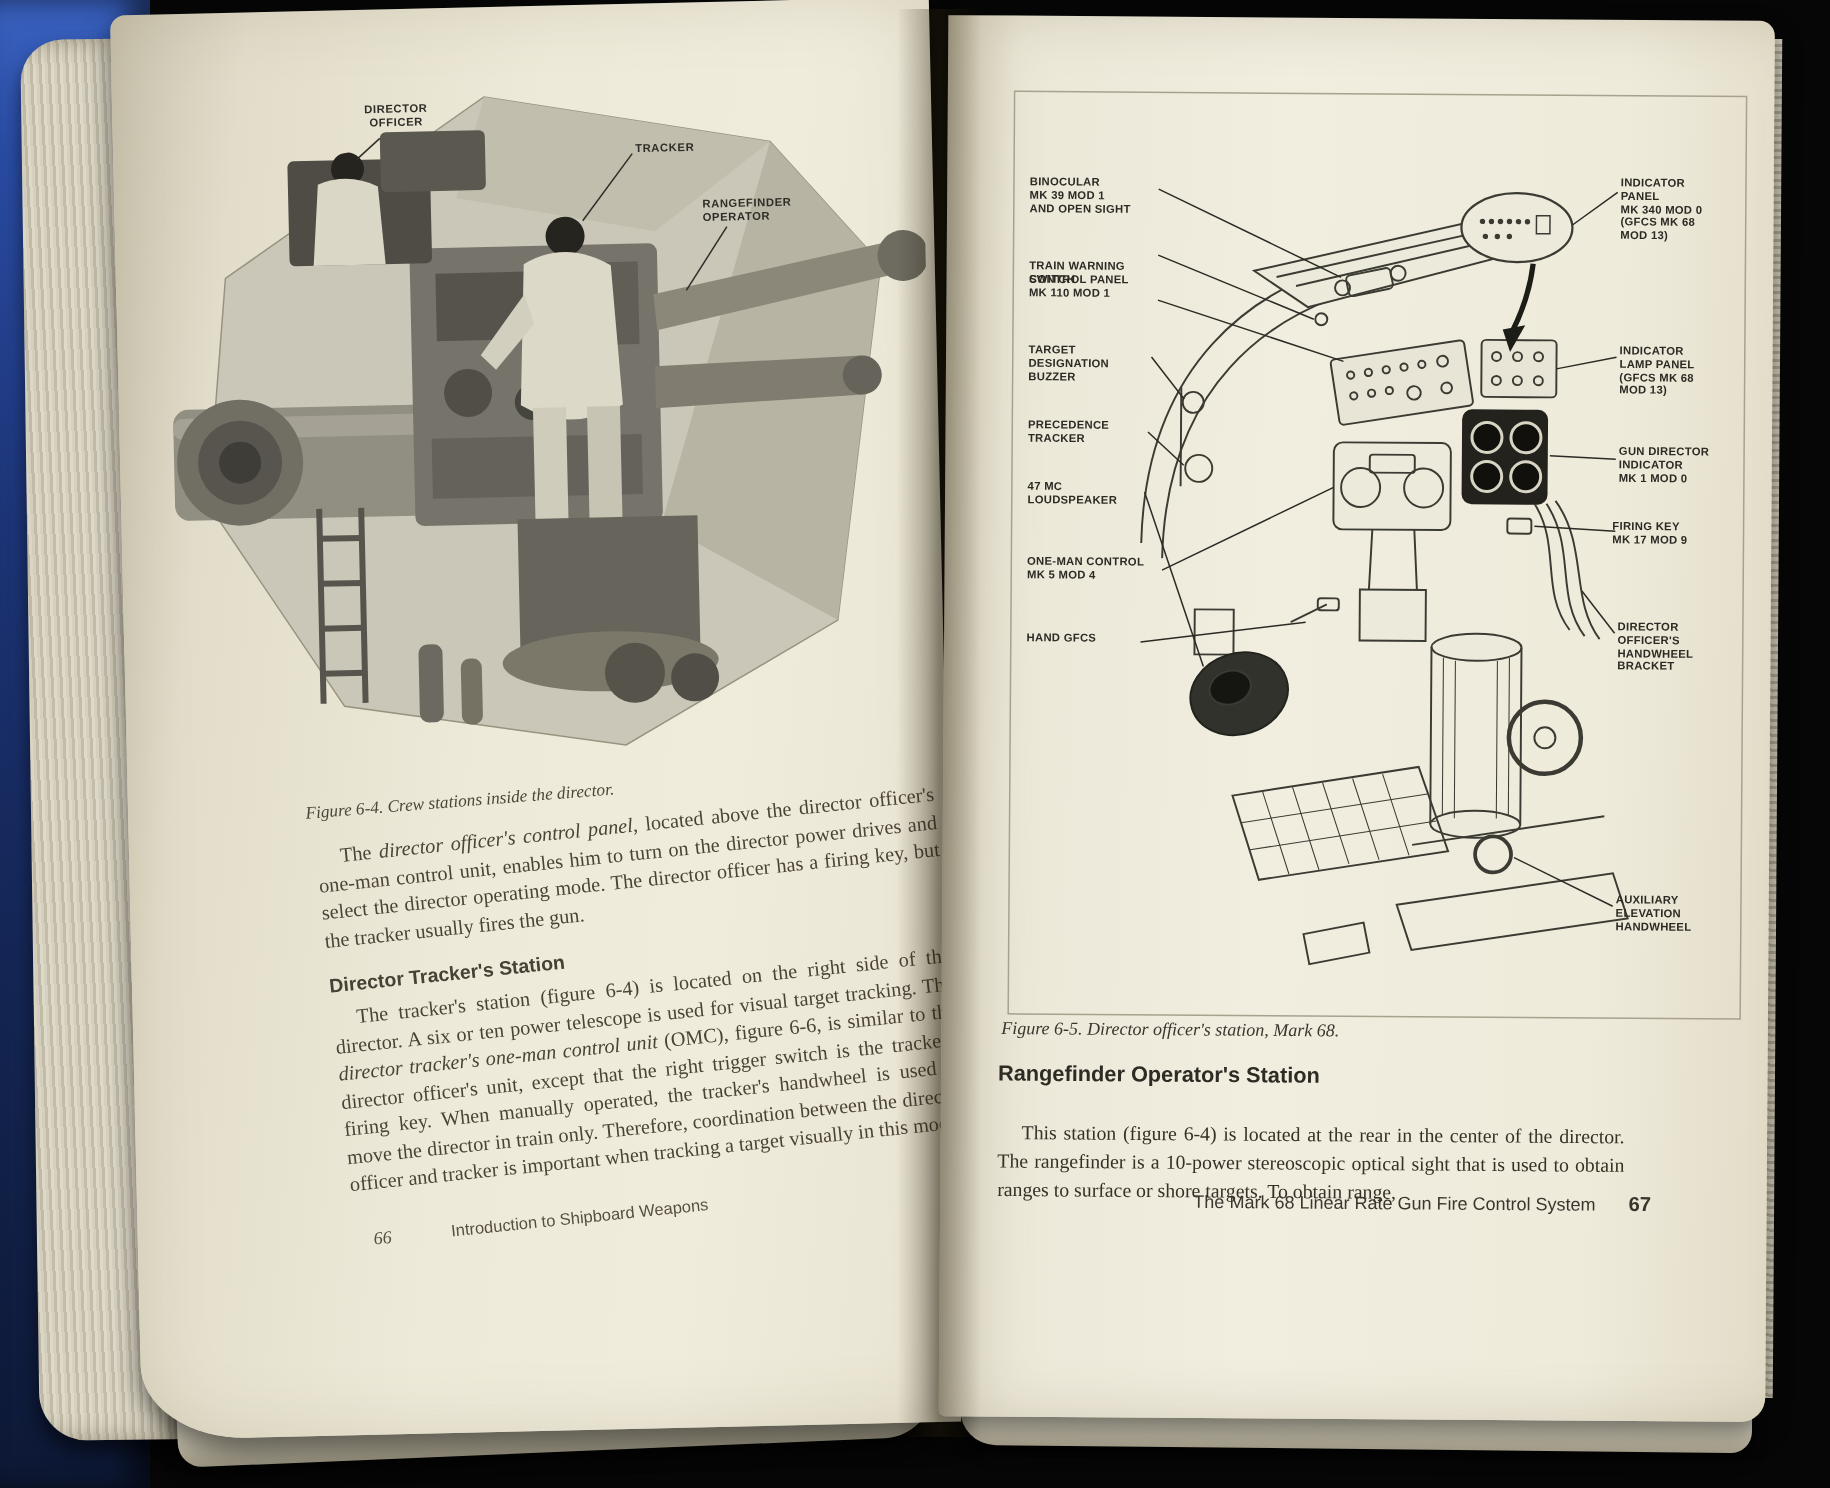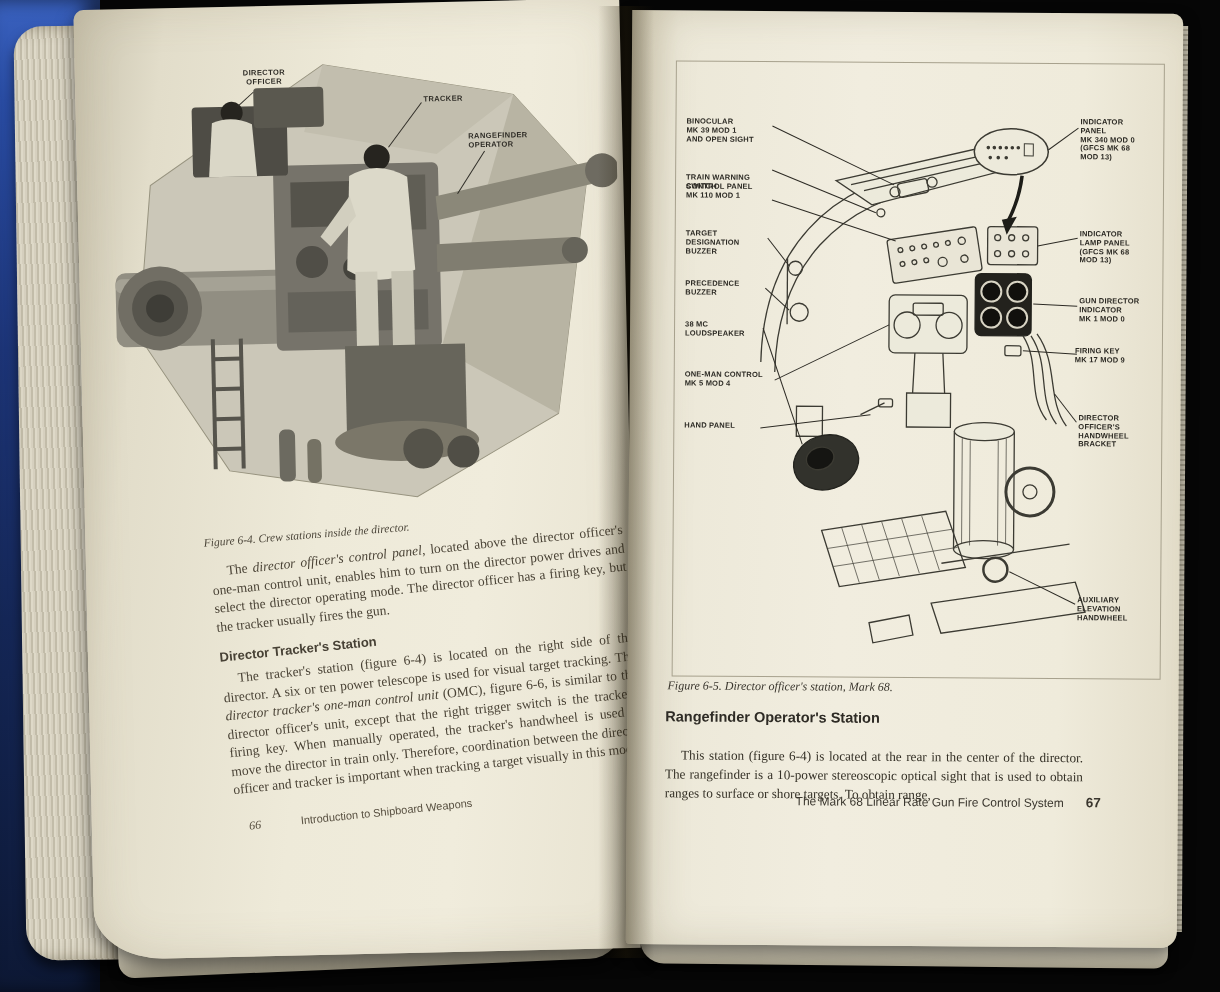"PRECEDENCE" div.callout { text: BUZZER -> TRACKER }
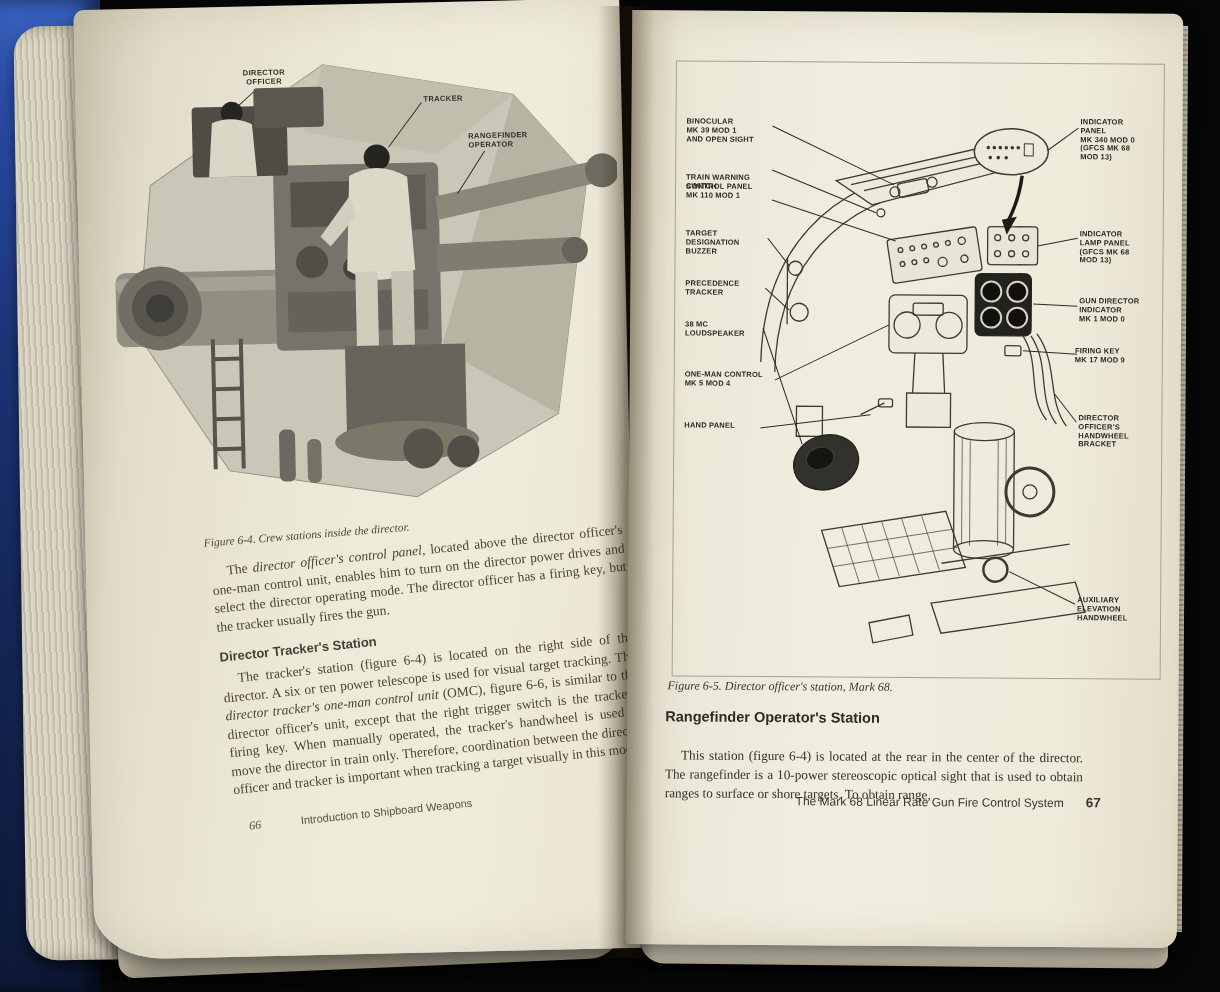"38 MC" div.callout { text: 38 -> 47 }
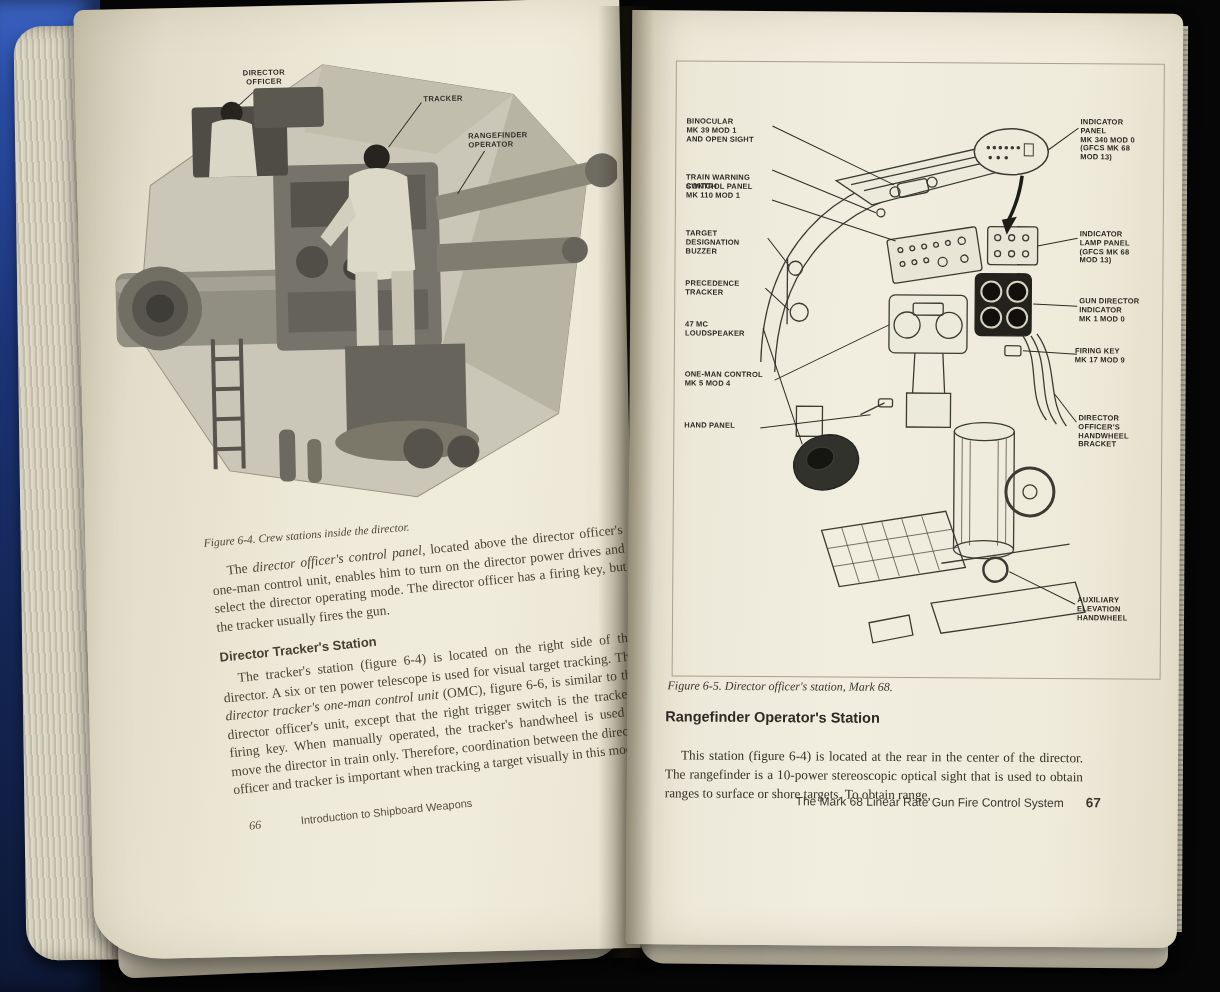"HAND PANEL" div.callout { text: PANEL -> GFCS }
